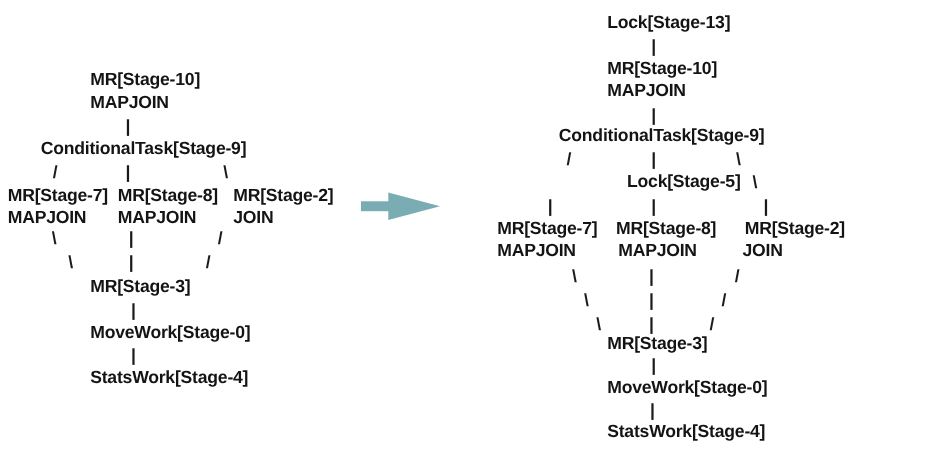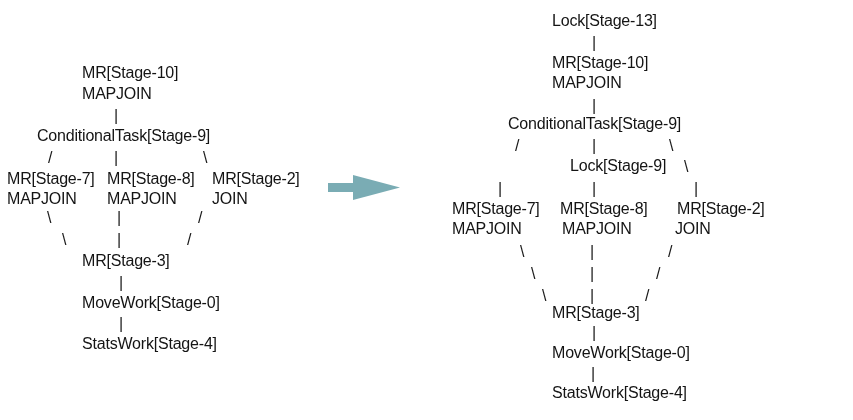"Lock[Stage-13]" .graph { font-weight: none -> bold }
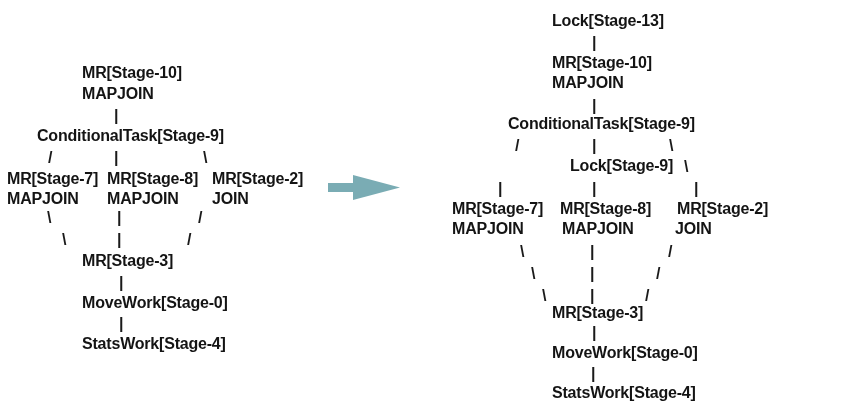"Lock[Stage-9]" div.t { text: Stage-9 -> Stage-5 }
